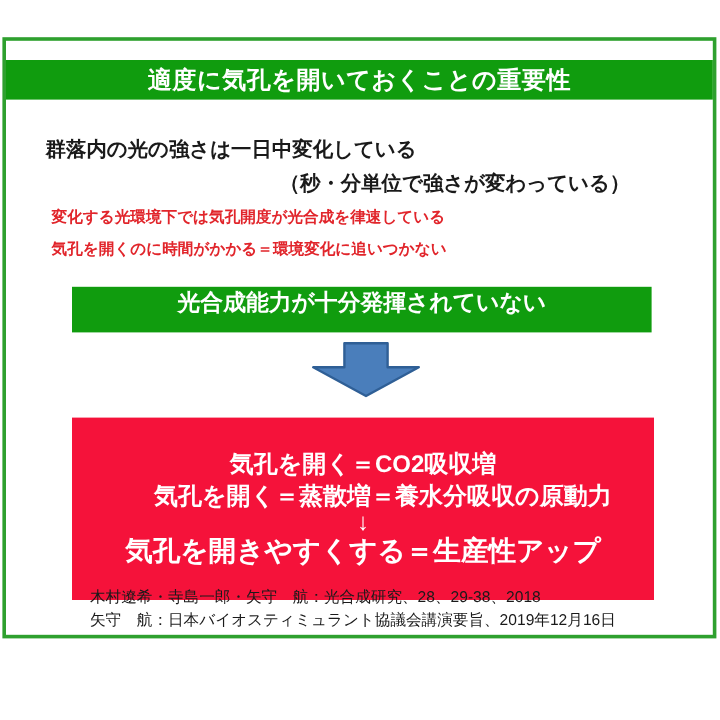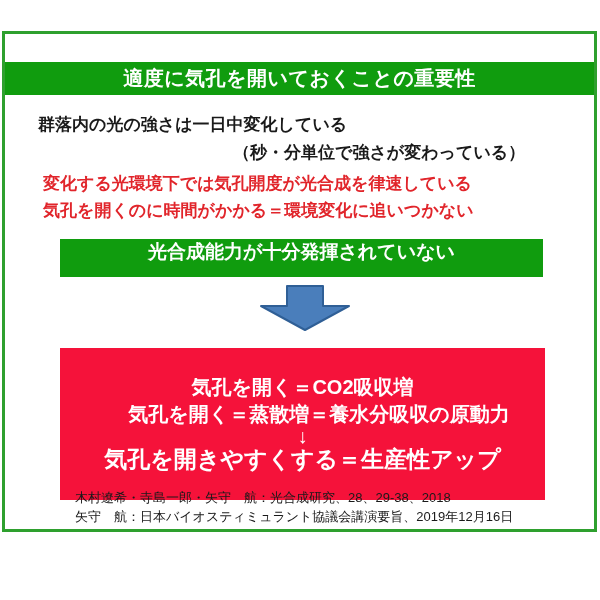"適度に気孔を開いておくことの重要性" #title-bar { top: 28px -> 16px }
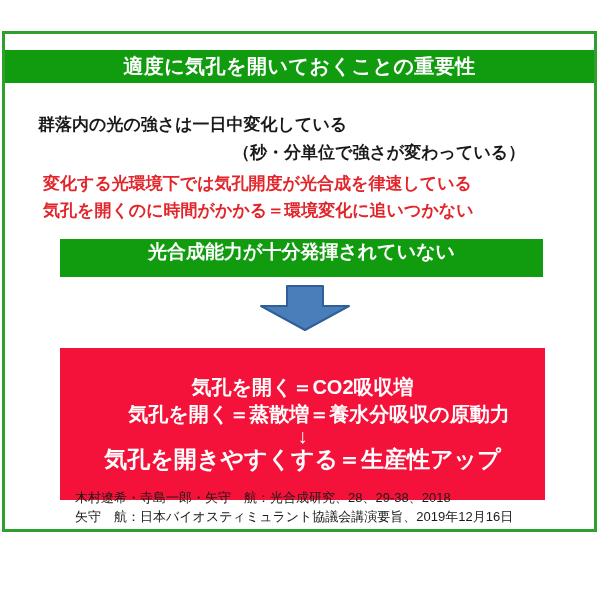"変化する光環境下では気孔開度が光合成を律速している" .red-line { font-size: 17px -> 13px }
